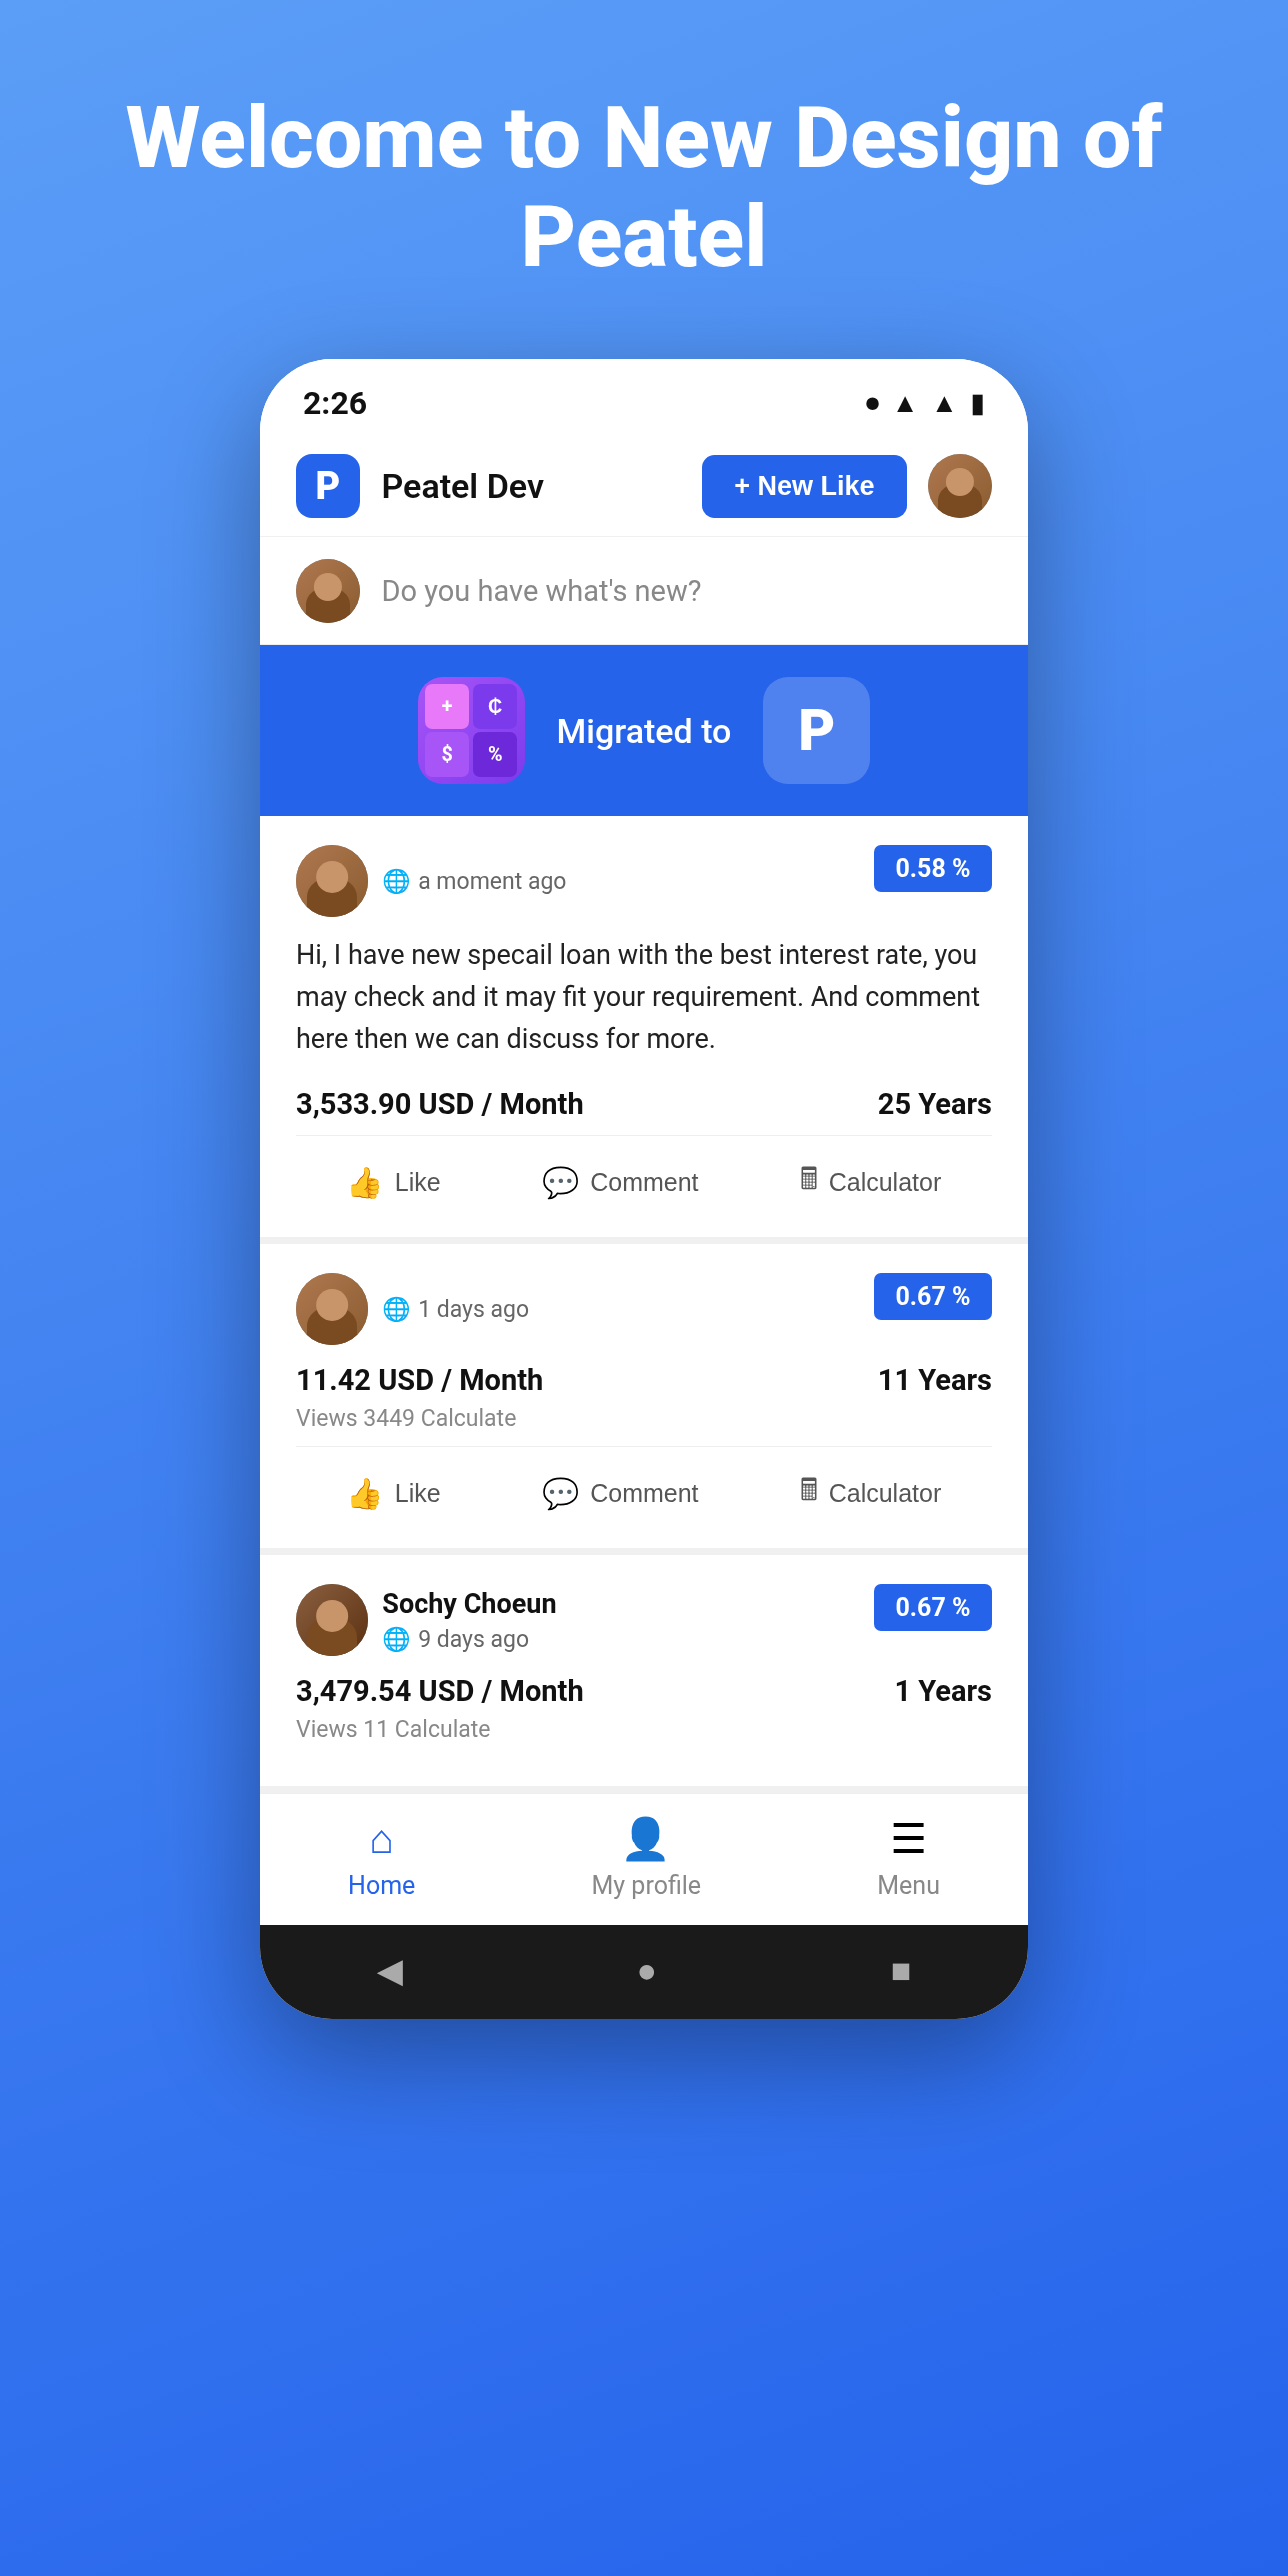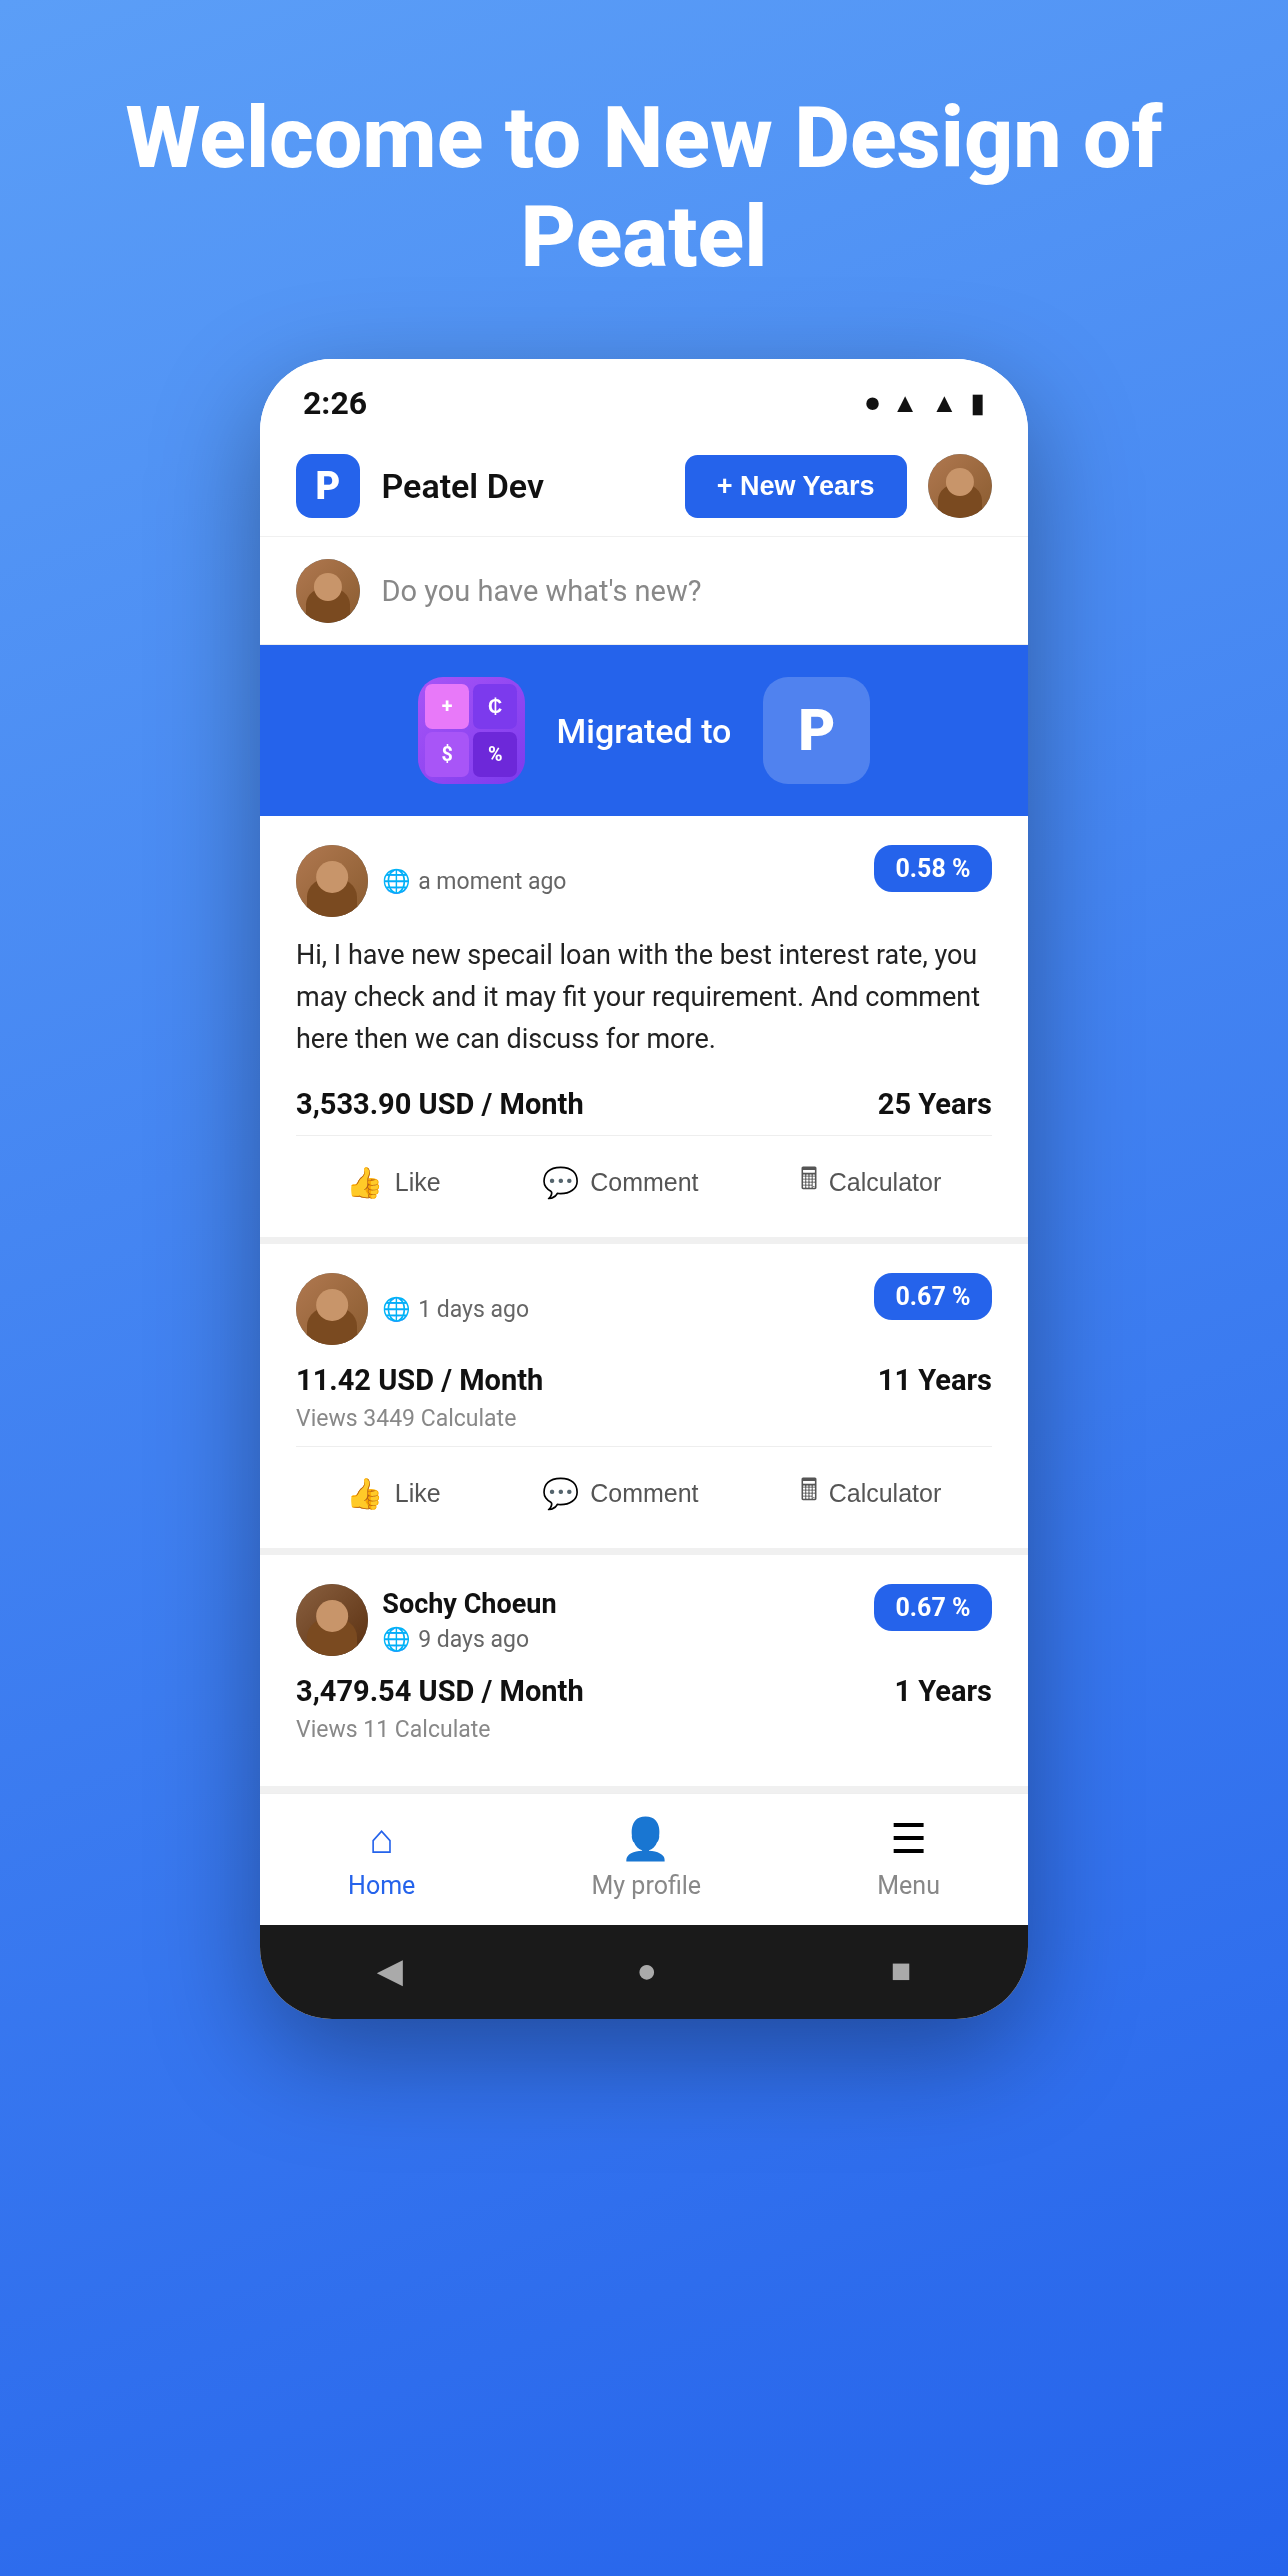"+ New Years" button.new-post-btn { text: Years -> Like }
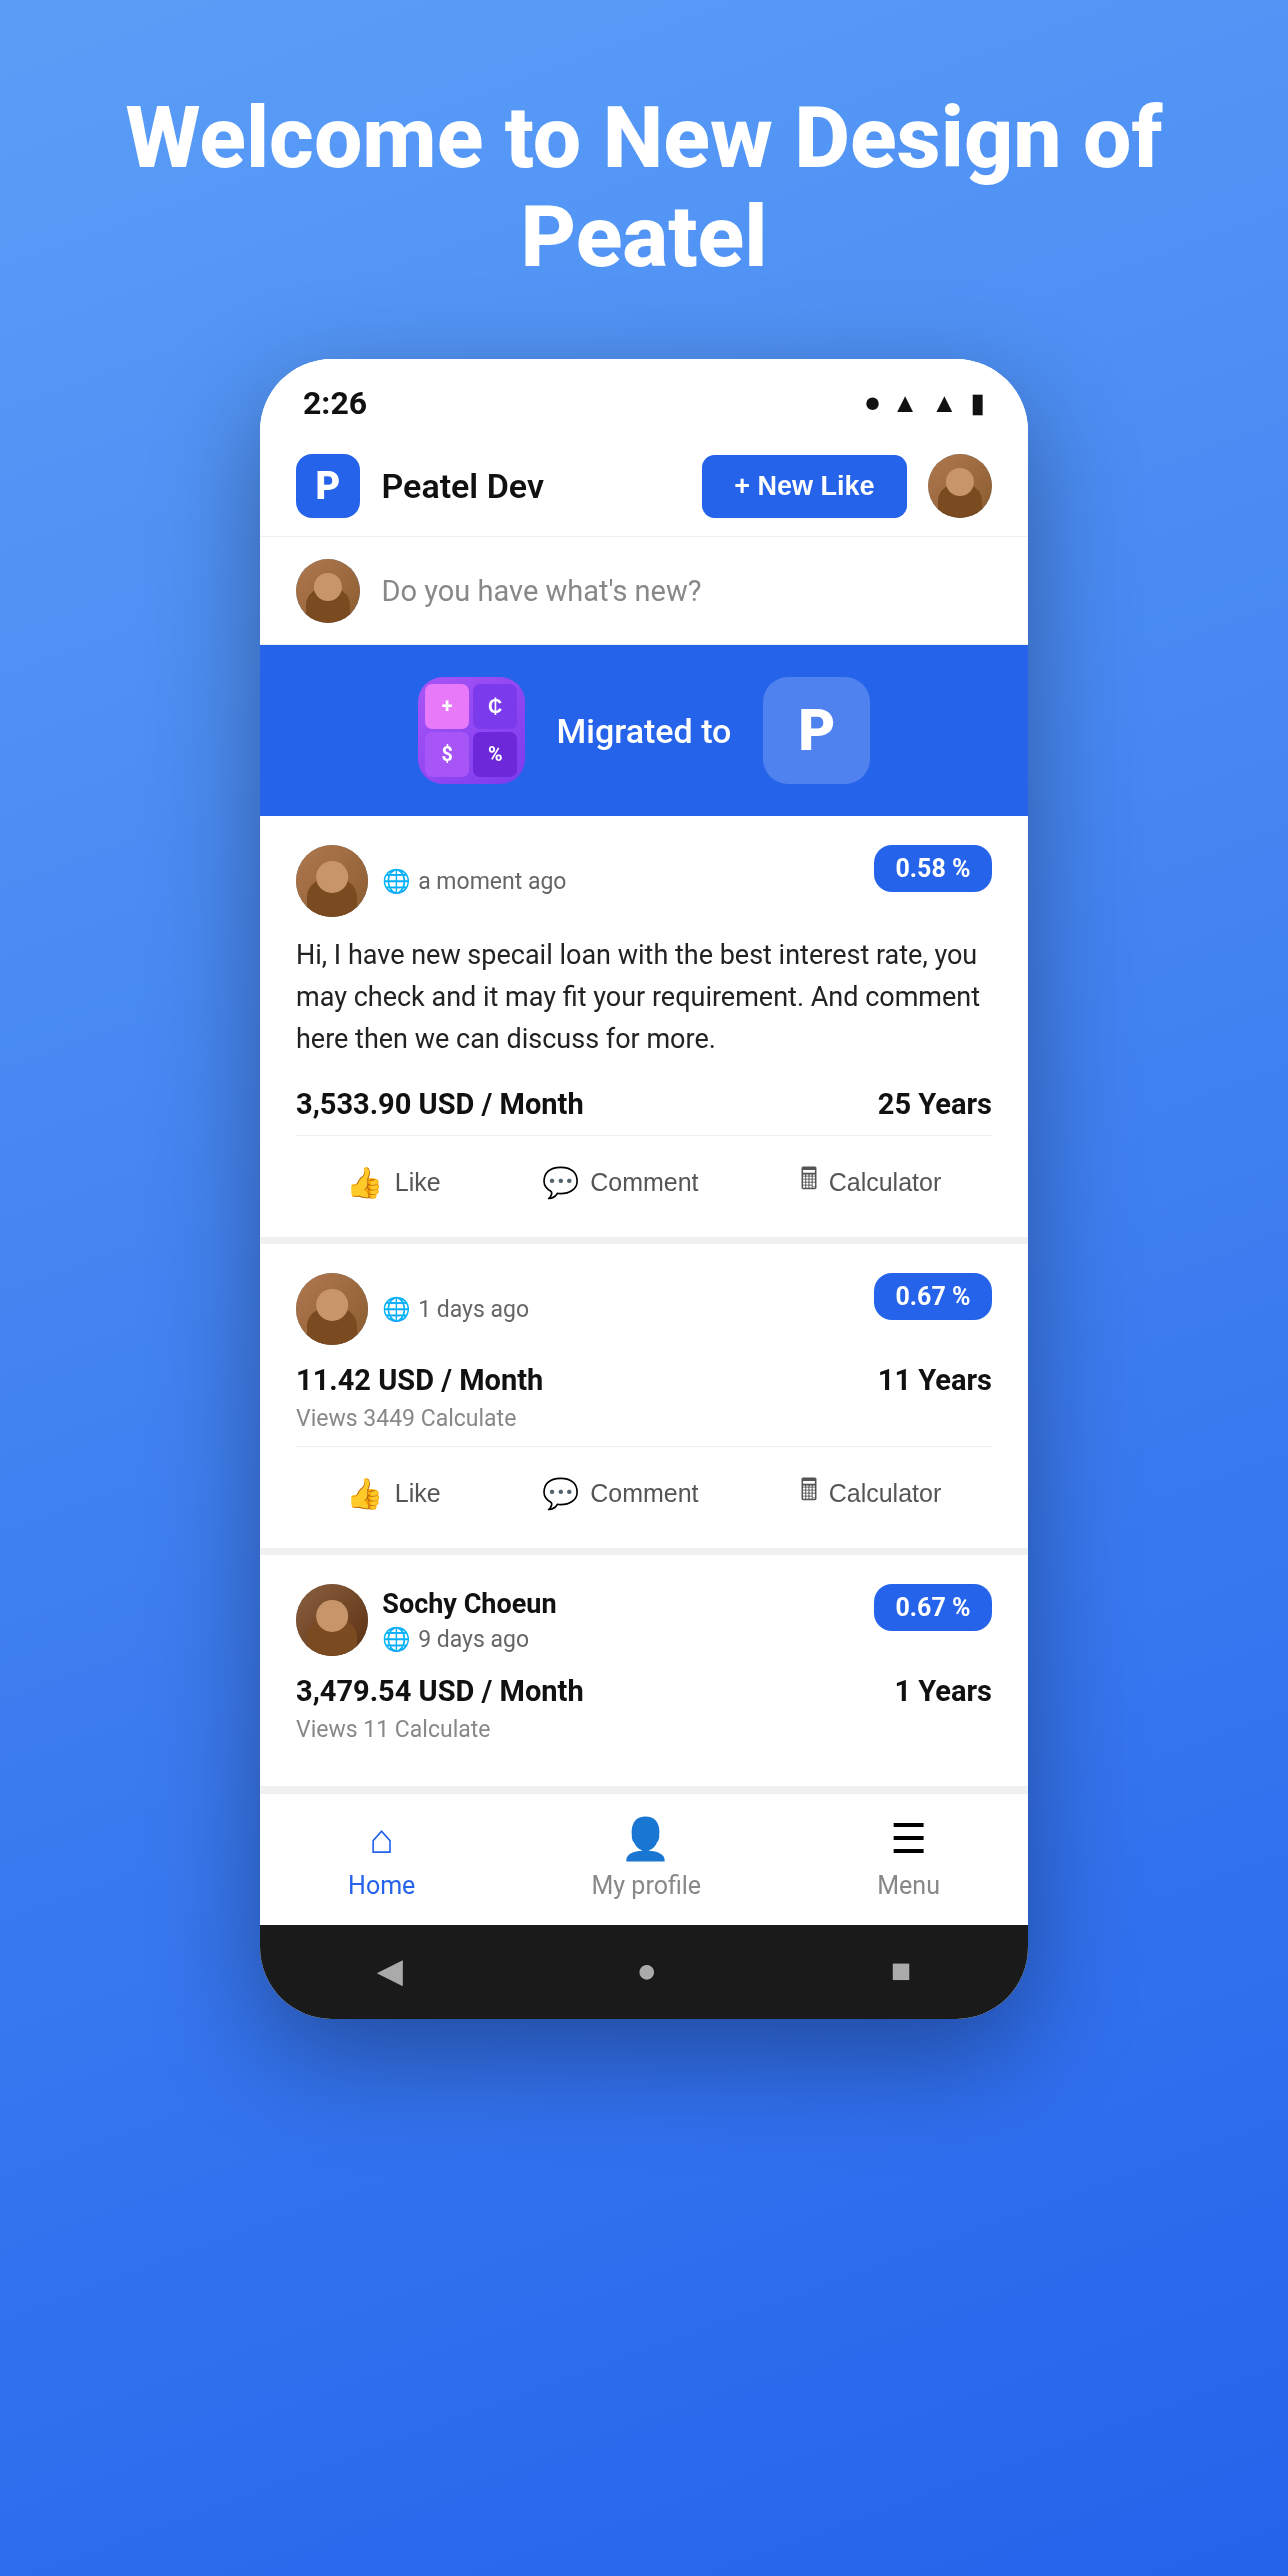"0.58 %" .rate-badge { border-radius: 18px -> 7px }
